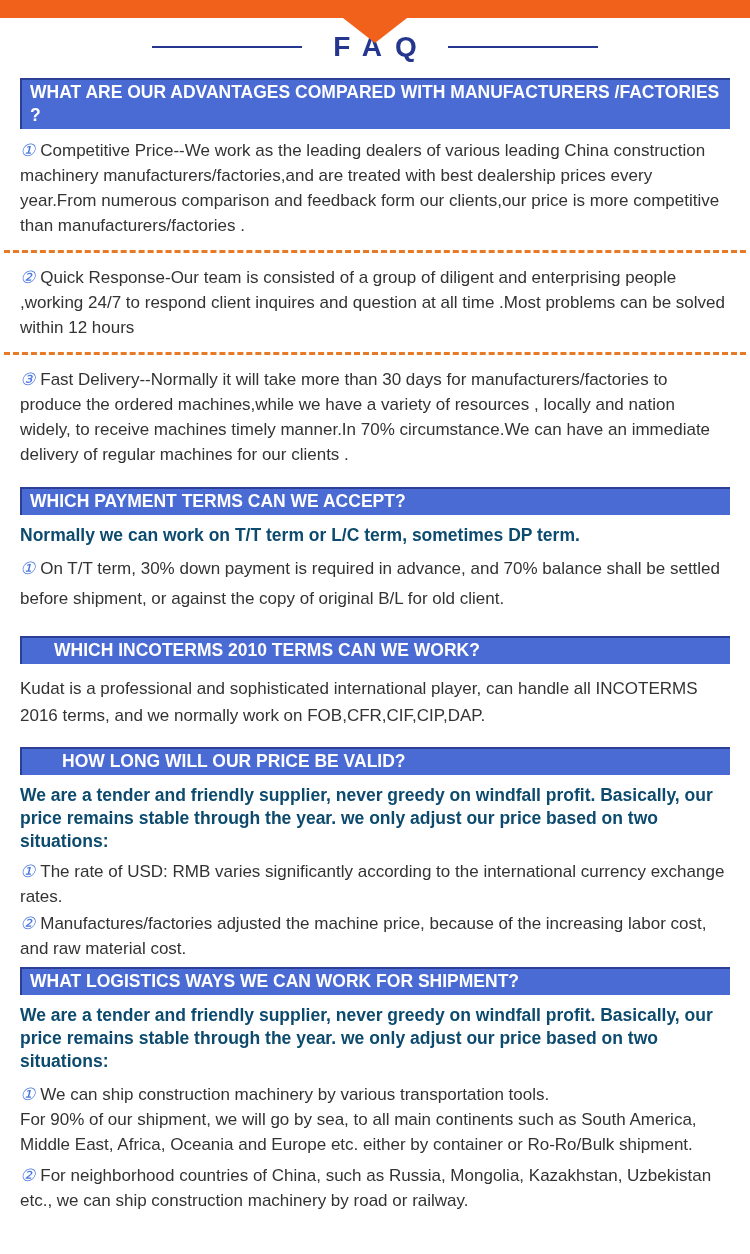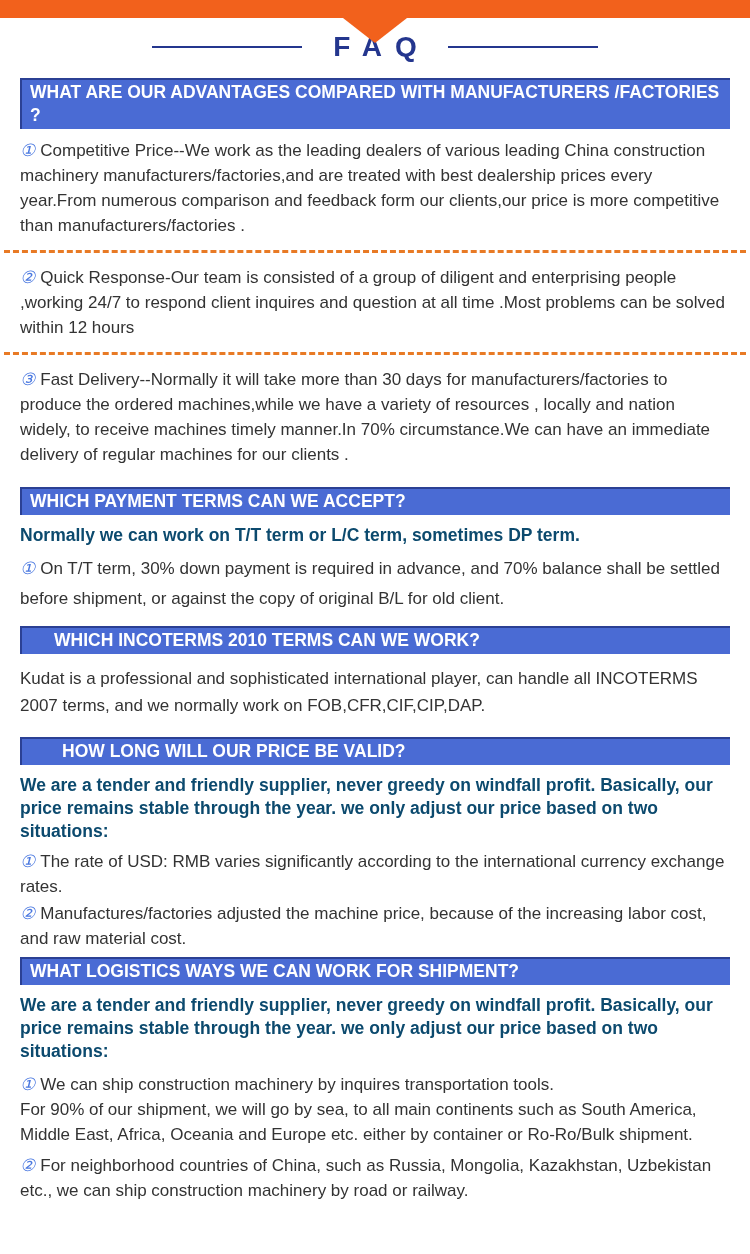"WHICH INCOTERMS 2010 TERMS CAN" .mt3 { margin-top: 12px -> 22px }
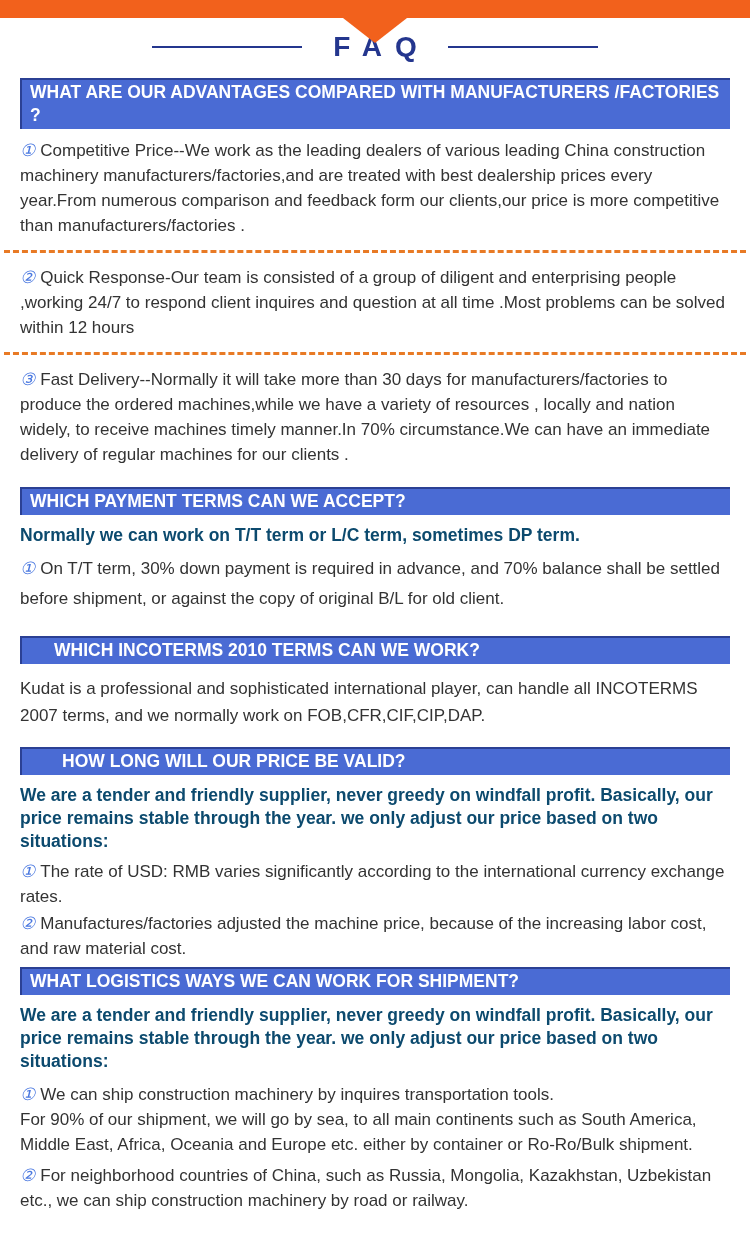"Kudat is a professional and" span { text: 2007 -> 2016 }
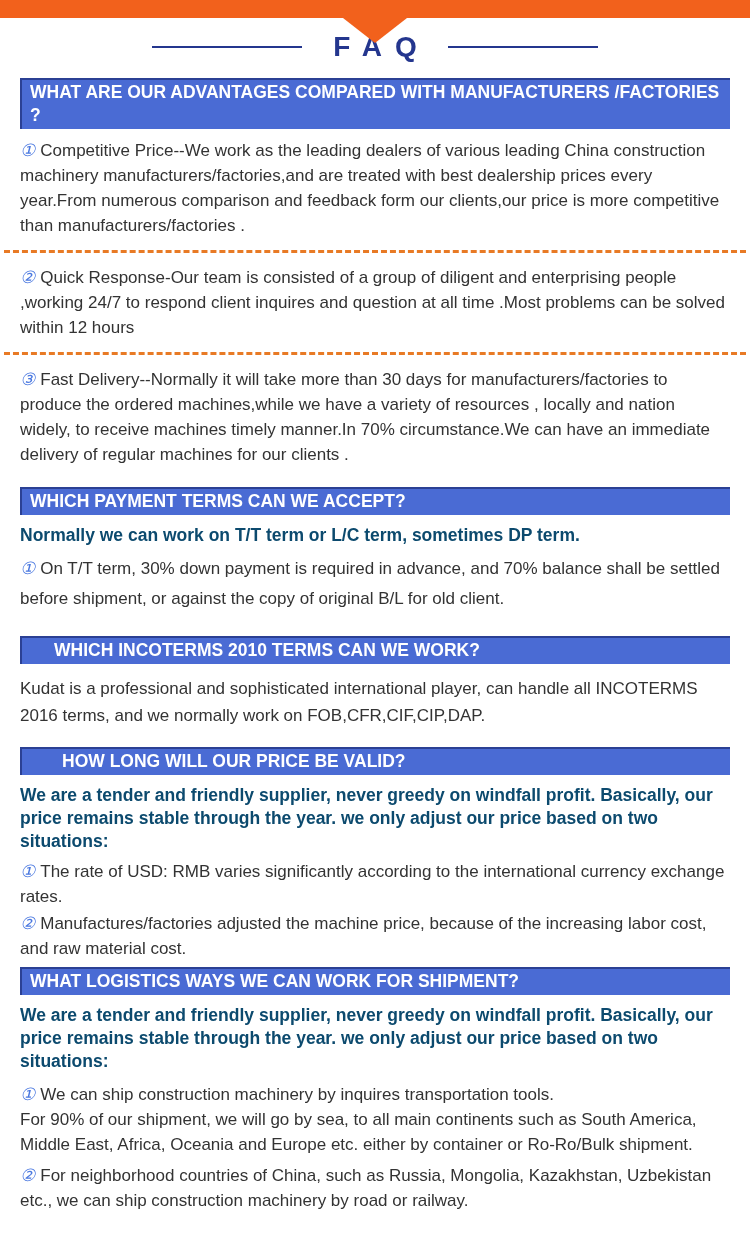"We can ship construction machinery" span { text: inquires -> various }
